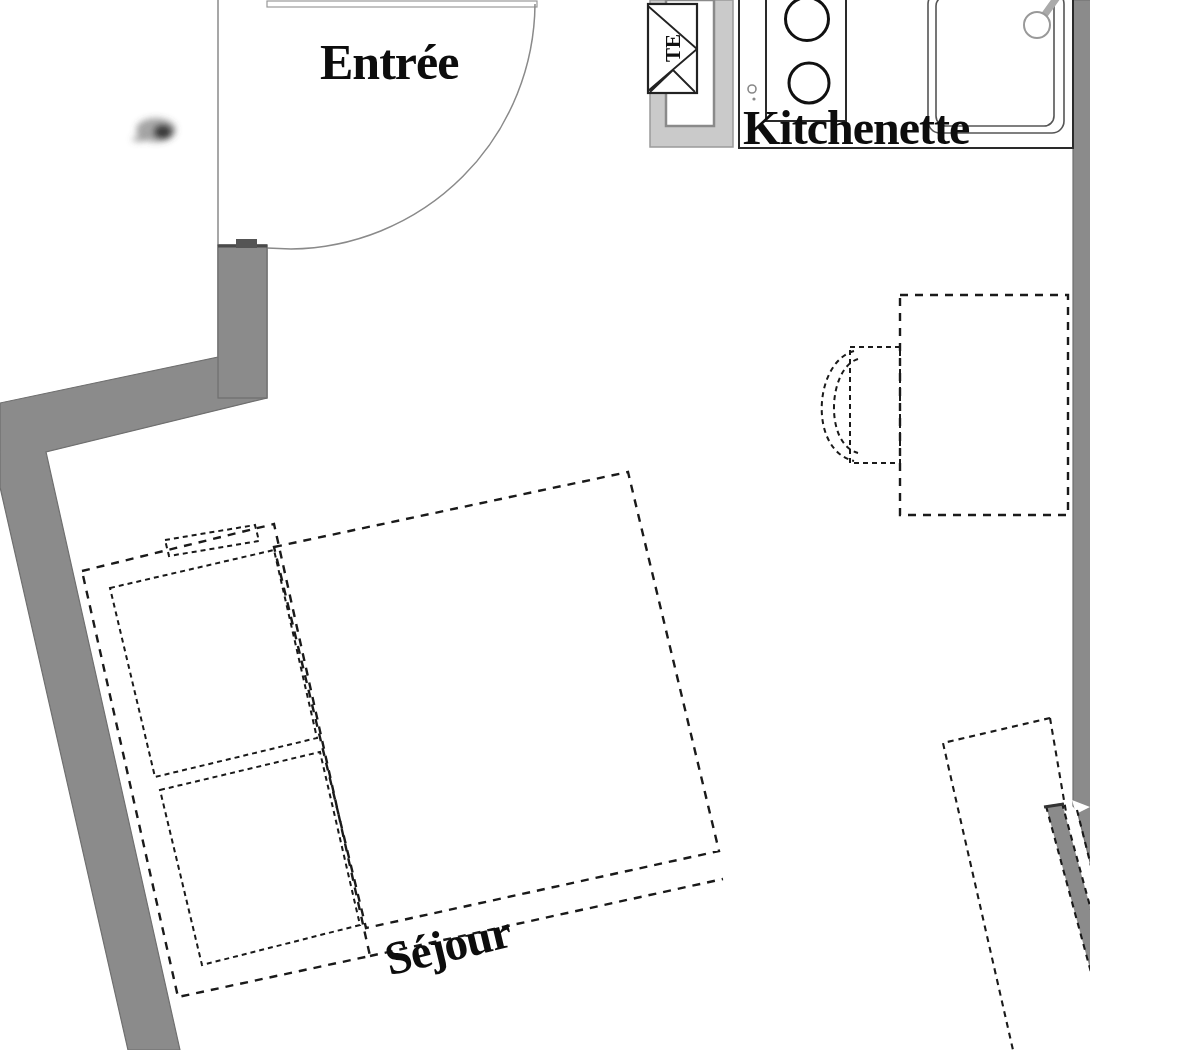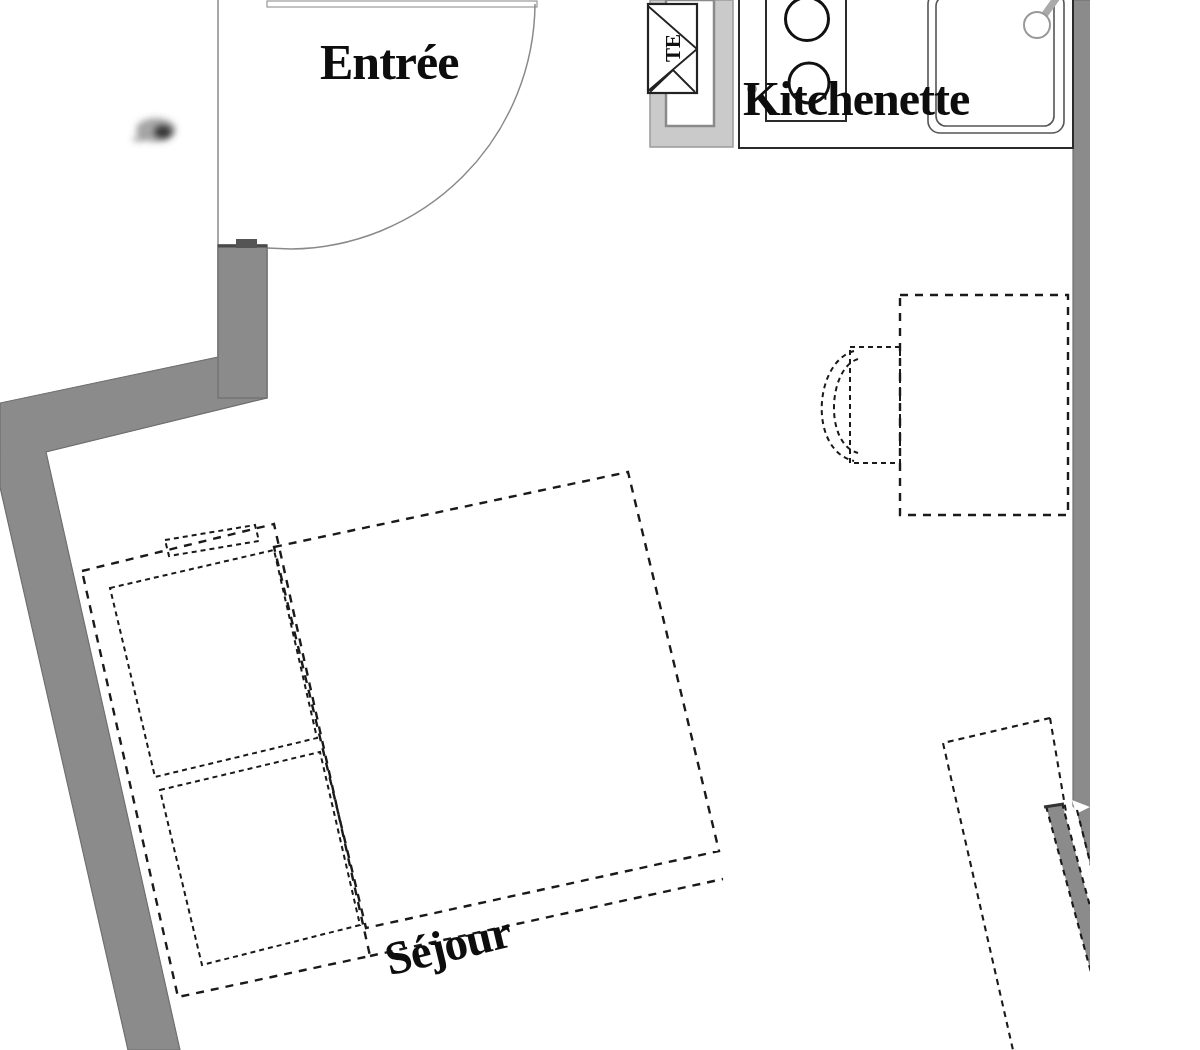"Kitchenette" .label-kitchenette { top: 75px -> 104px }
